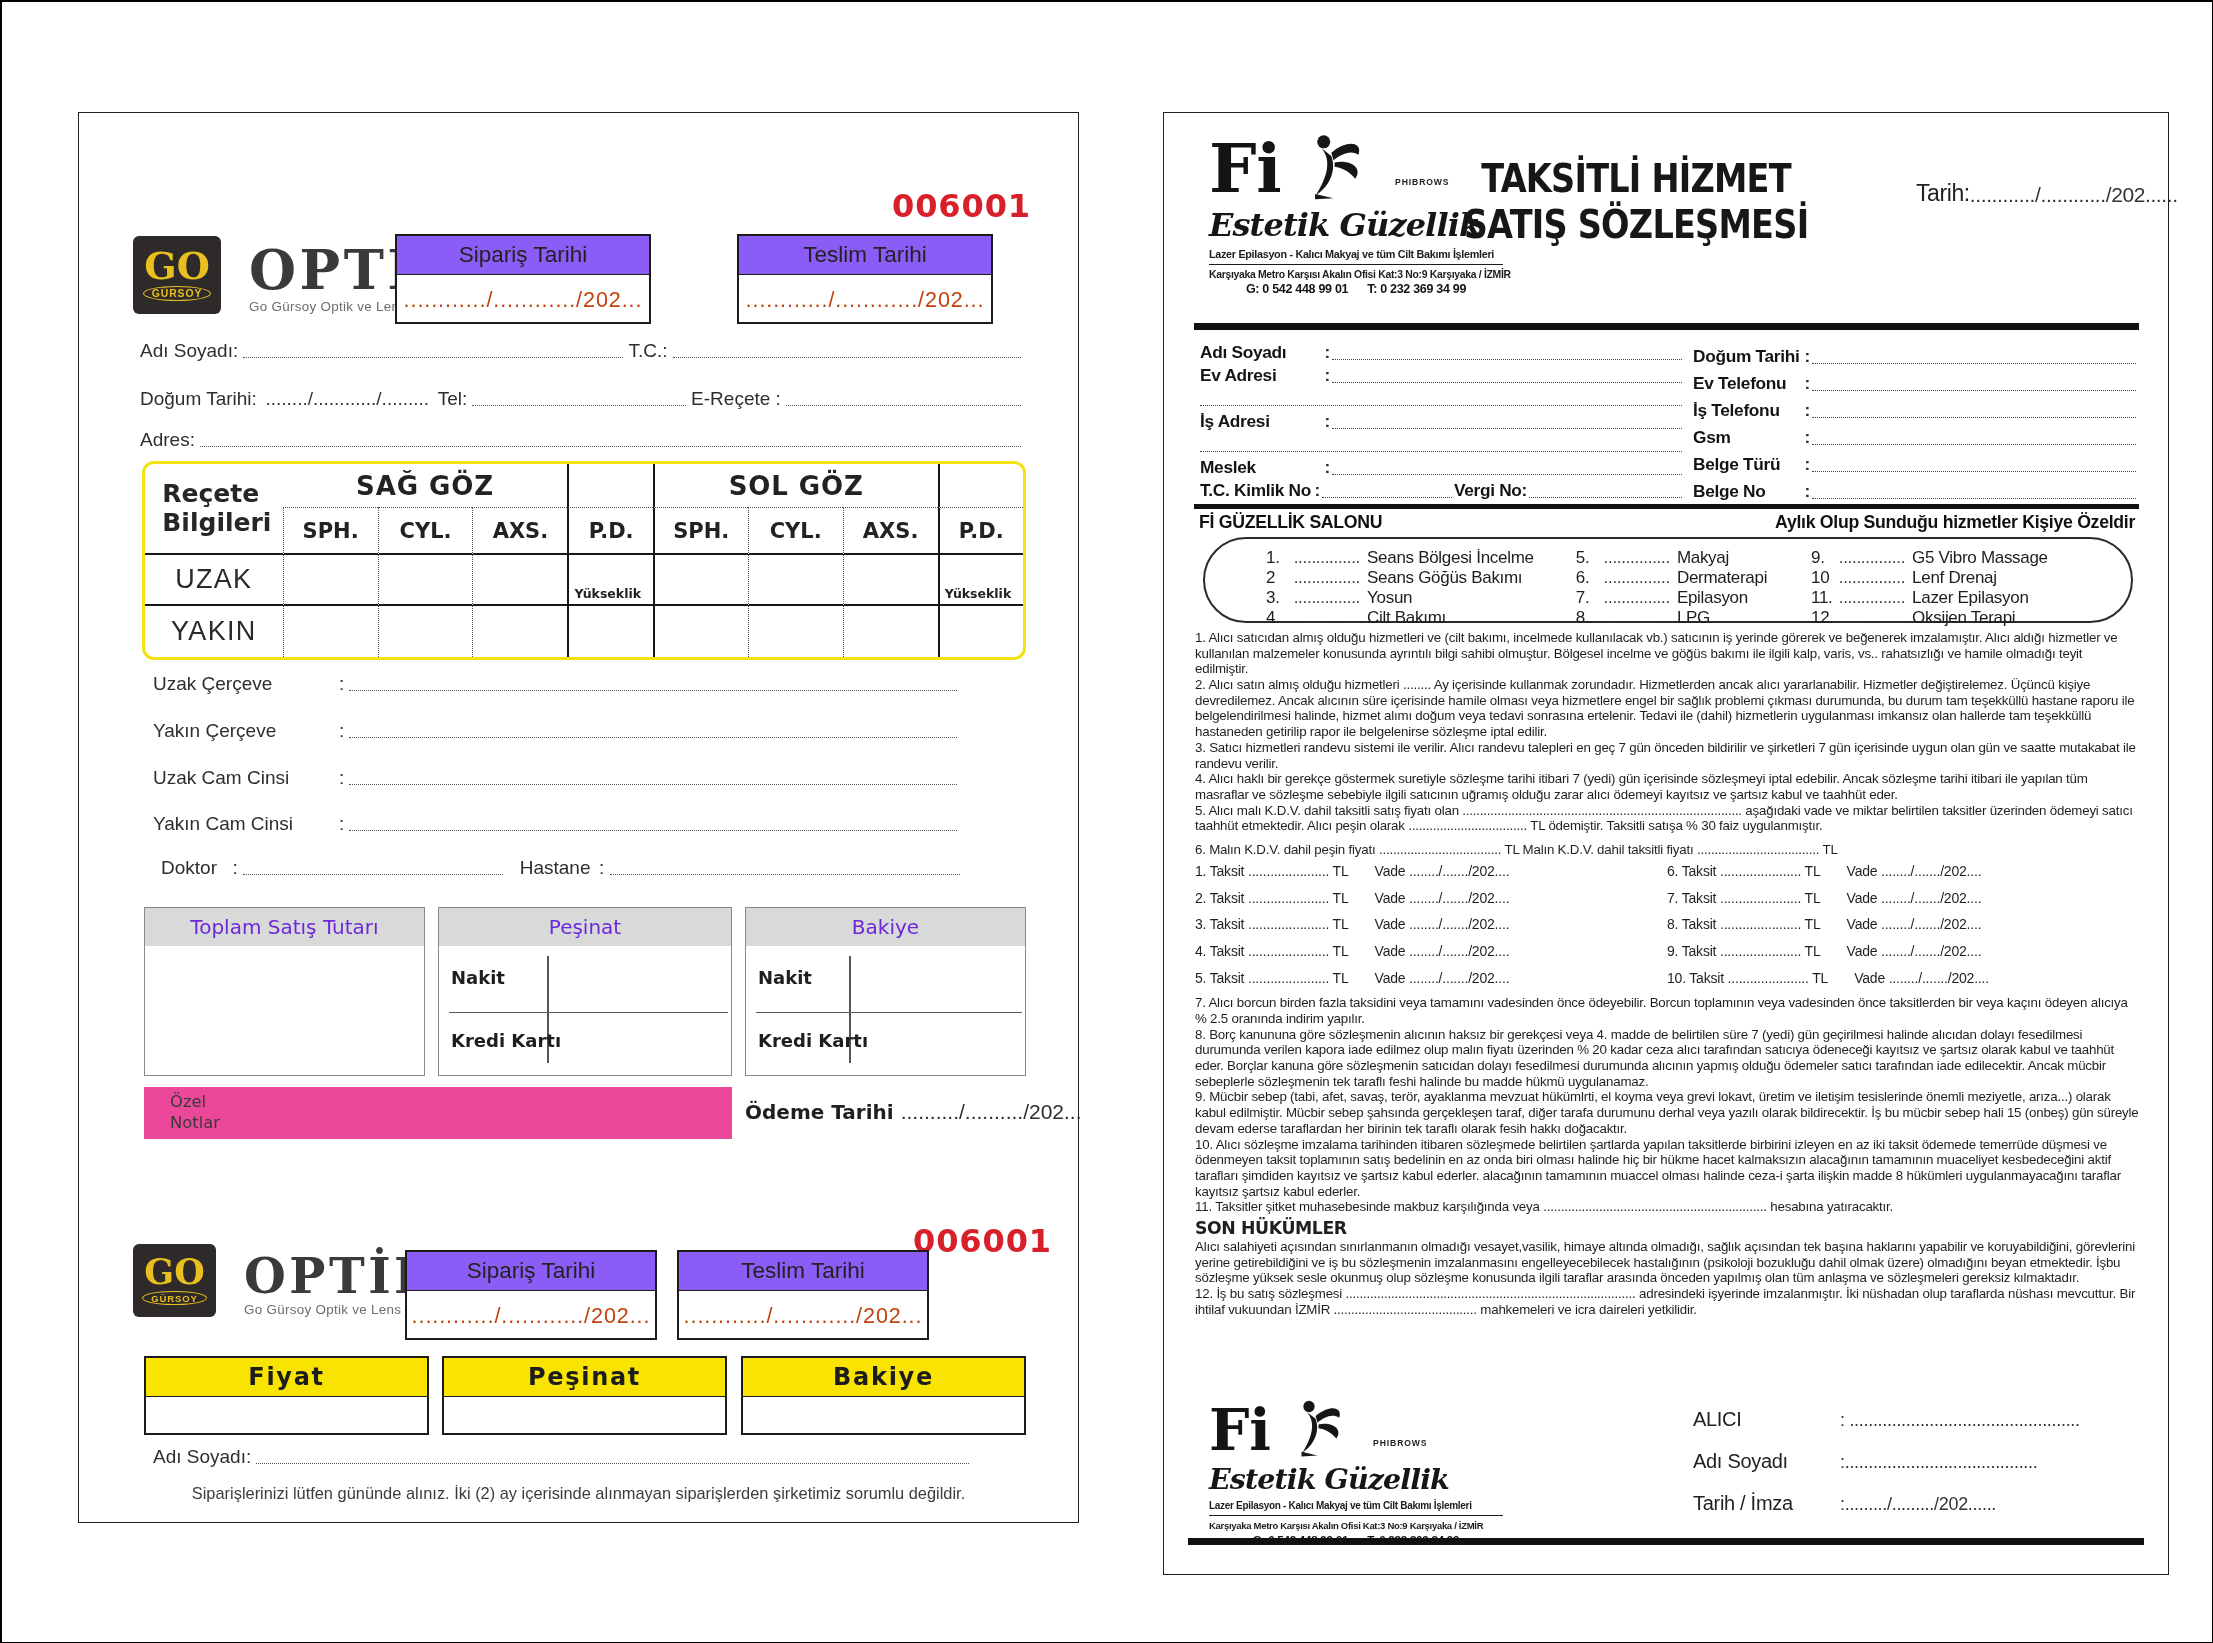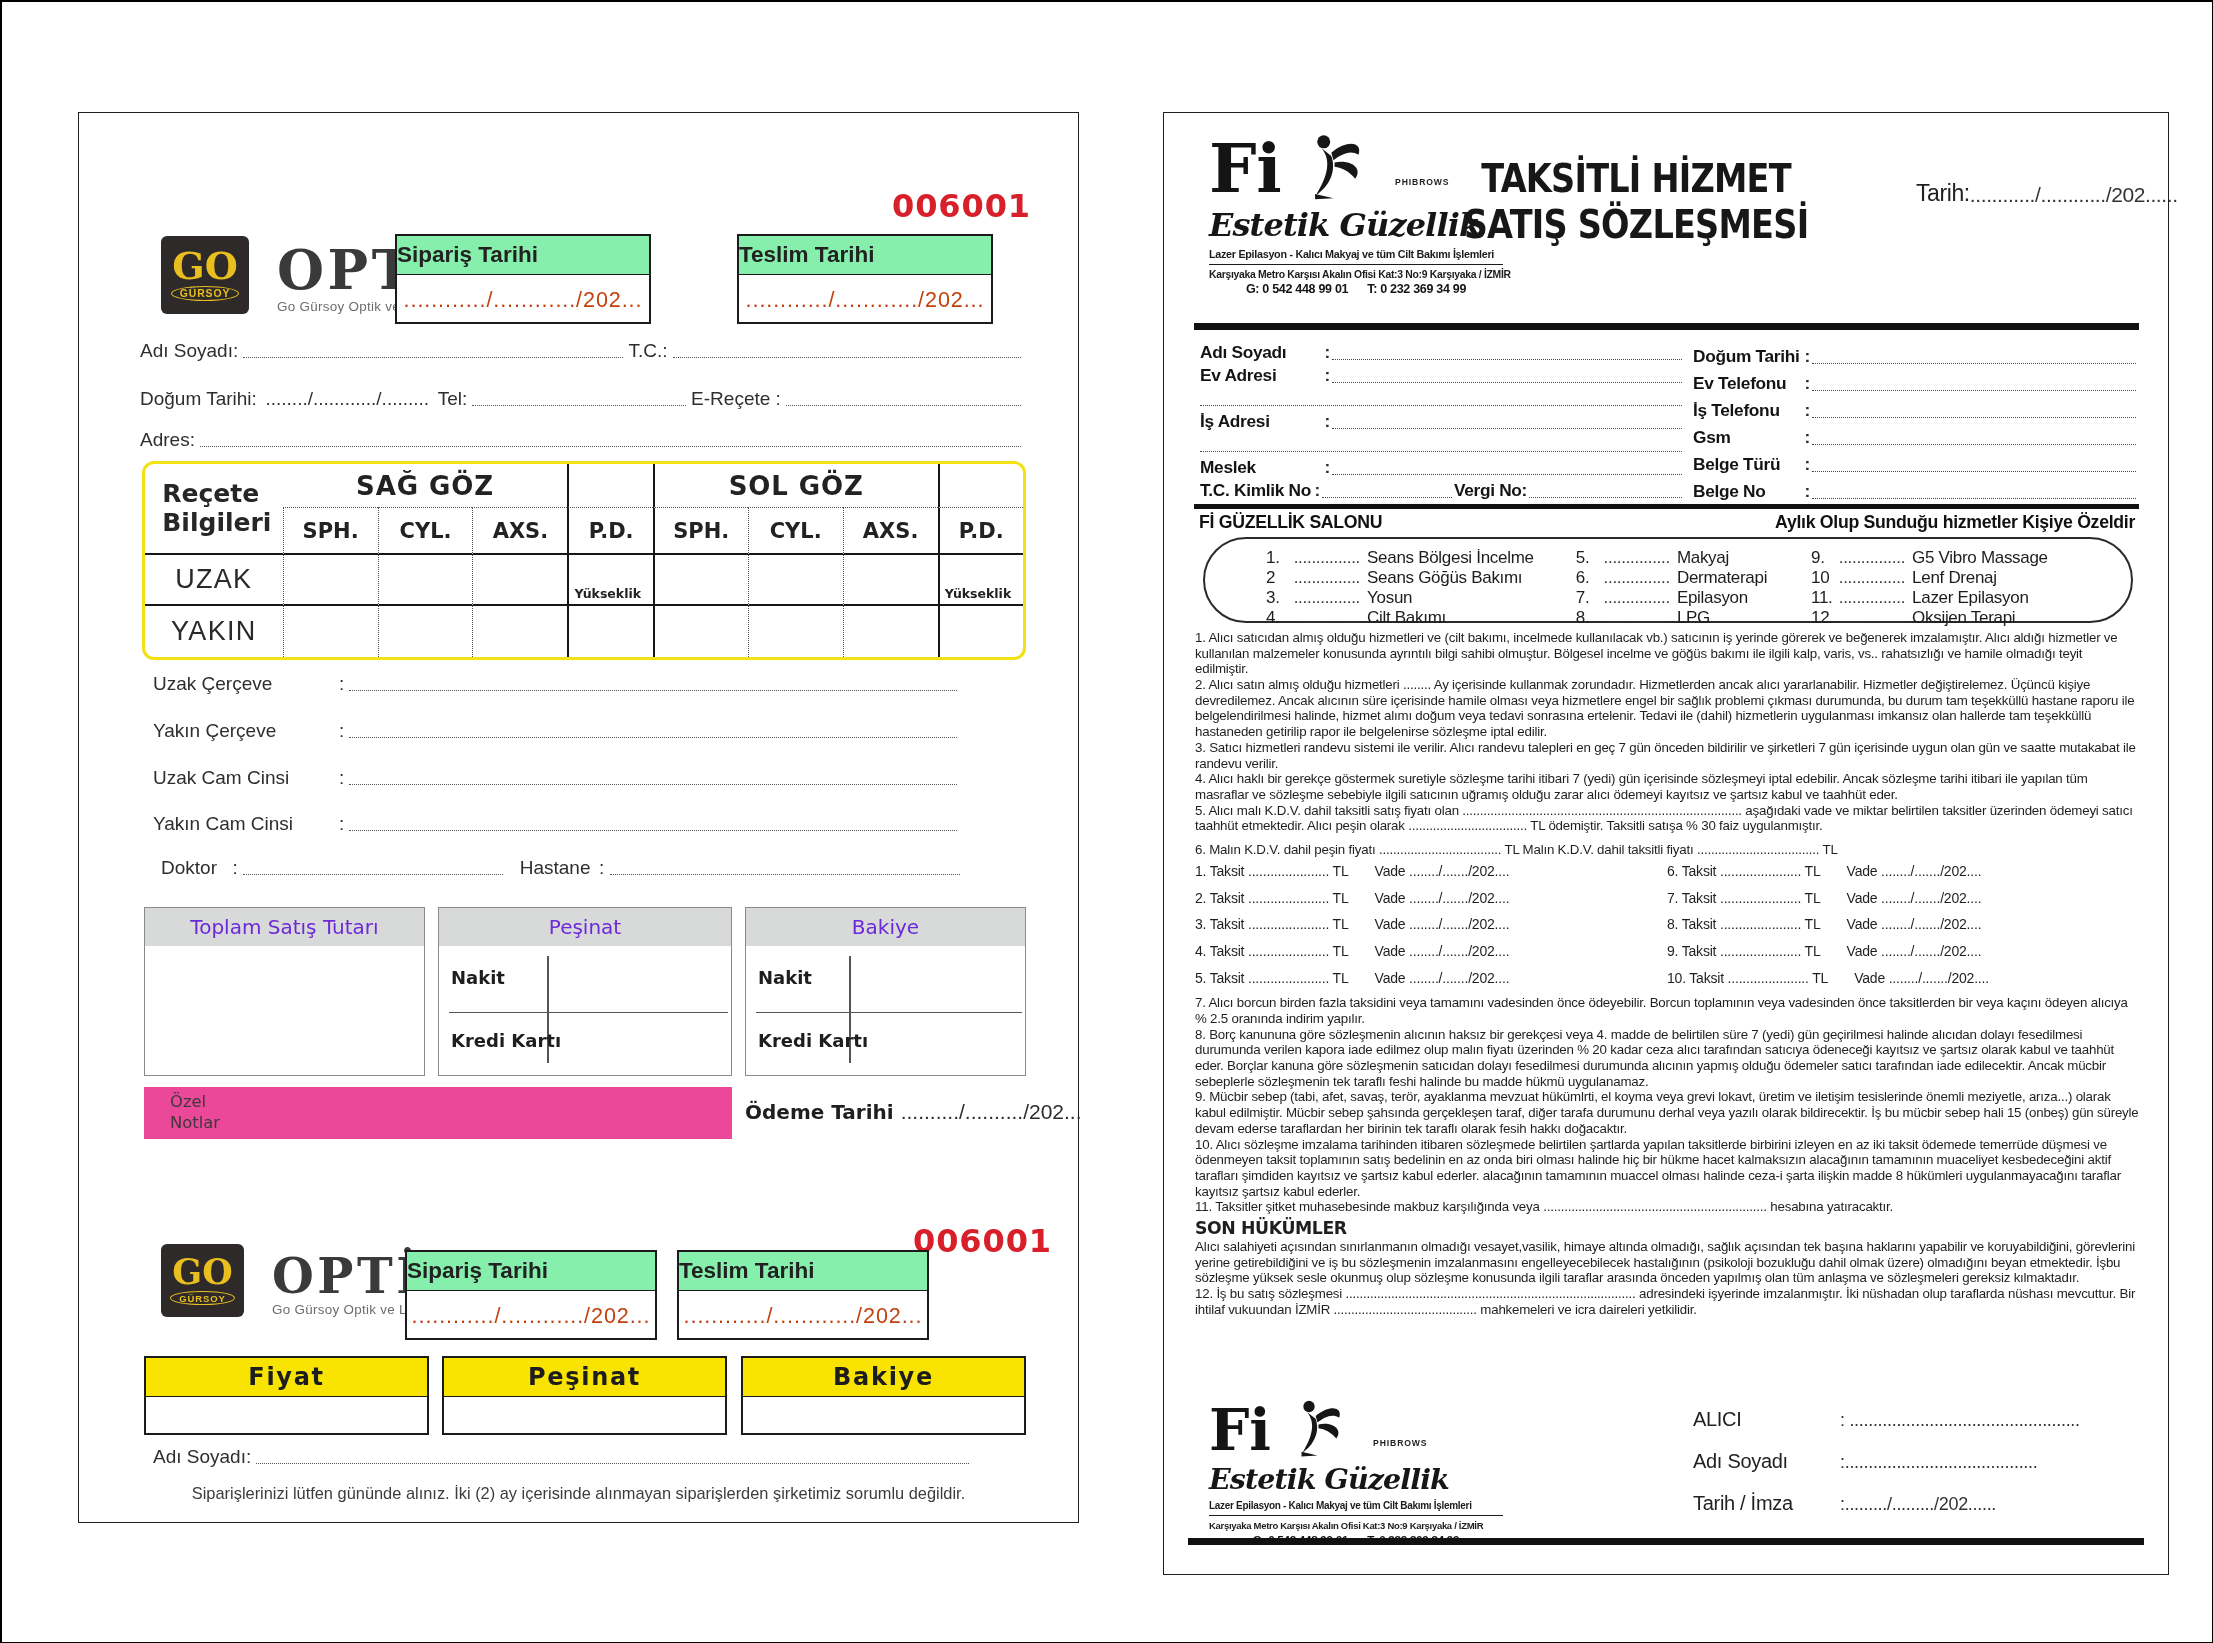"GO" .go-logo { margin-left: 28px -> none }
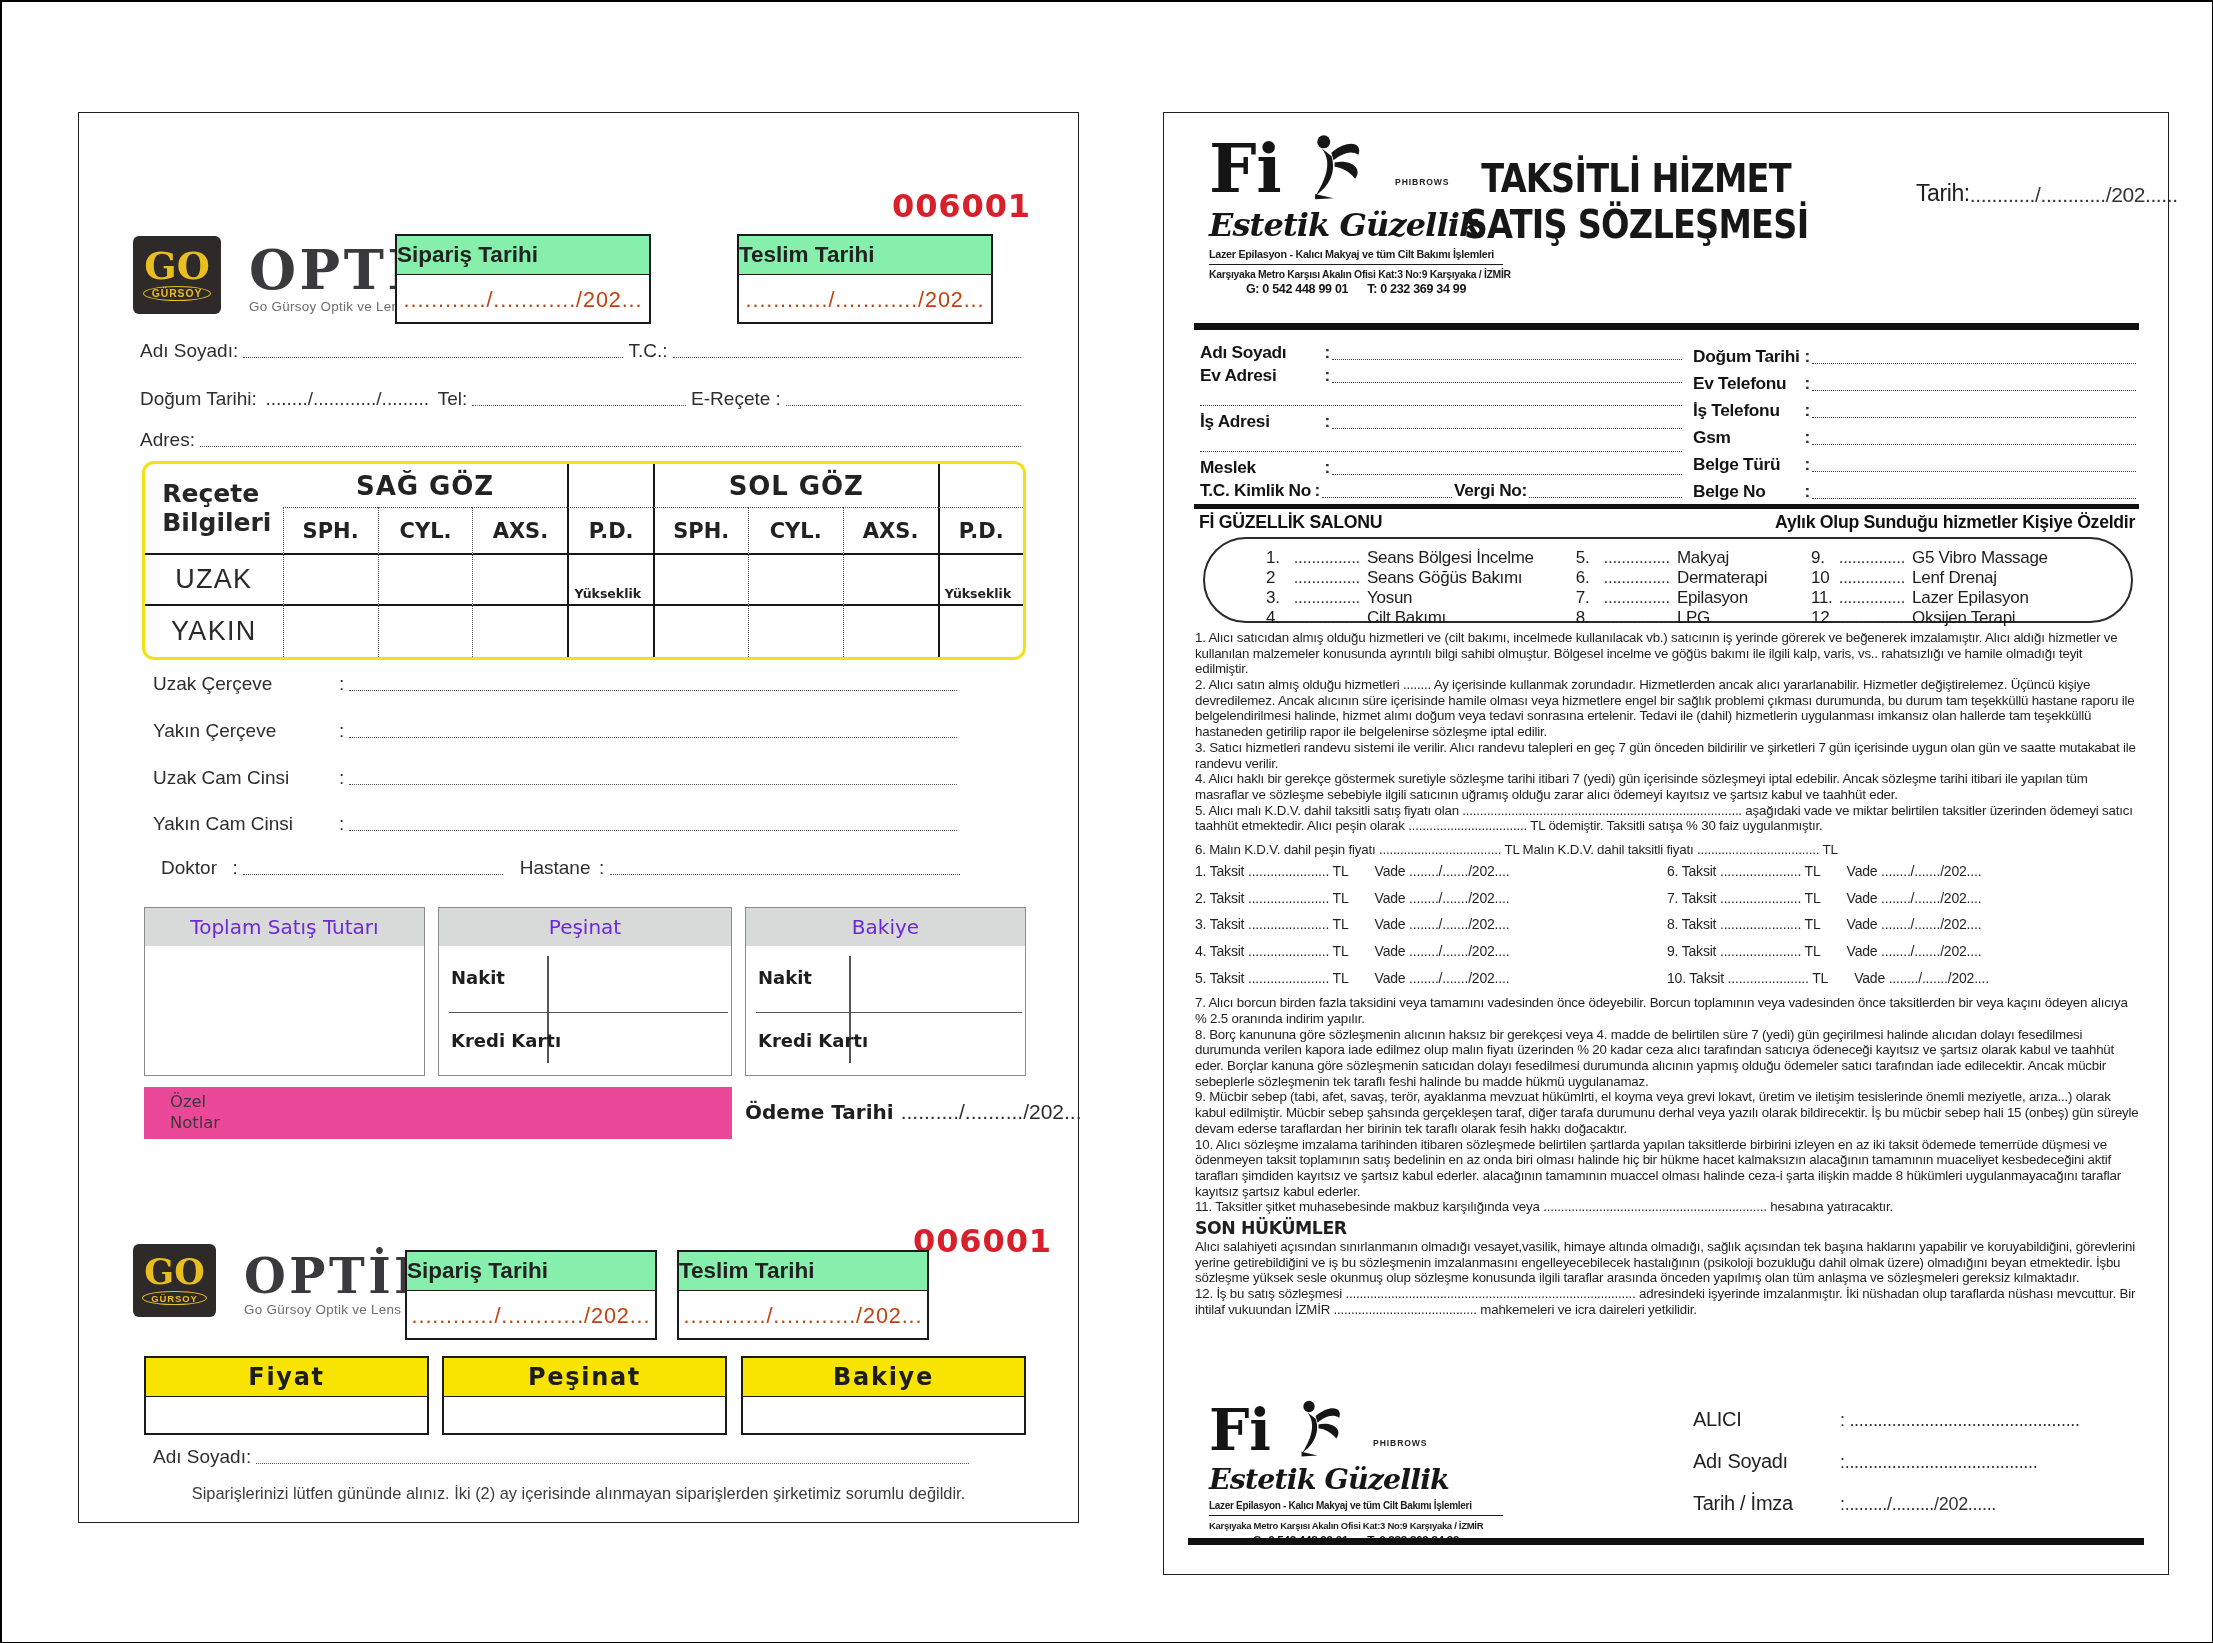"Sipariş Tarihi" .date-box .head { background: #86efac -> #8b5cf6; font-weight: bold -> normal; text-align: left -> center }
